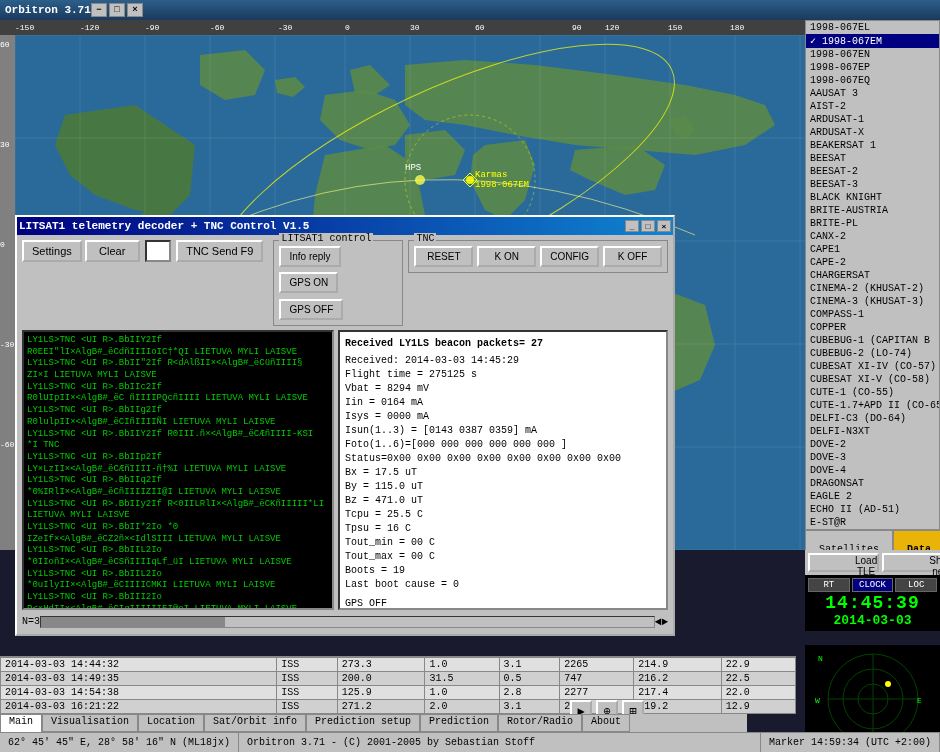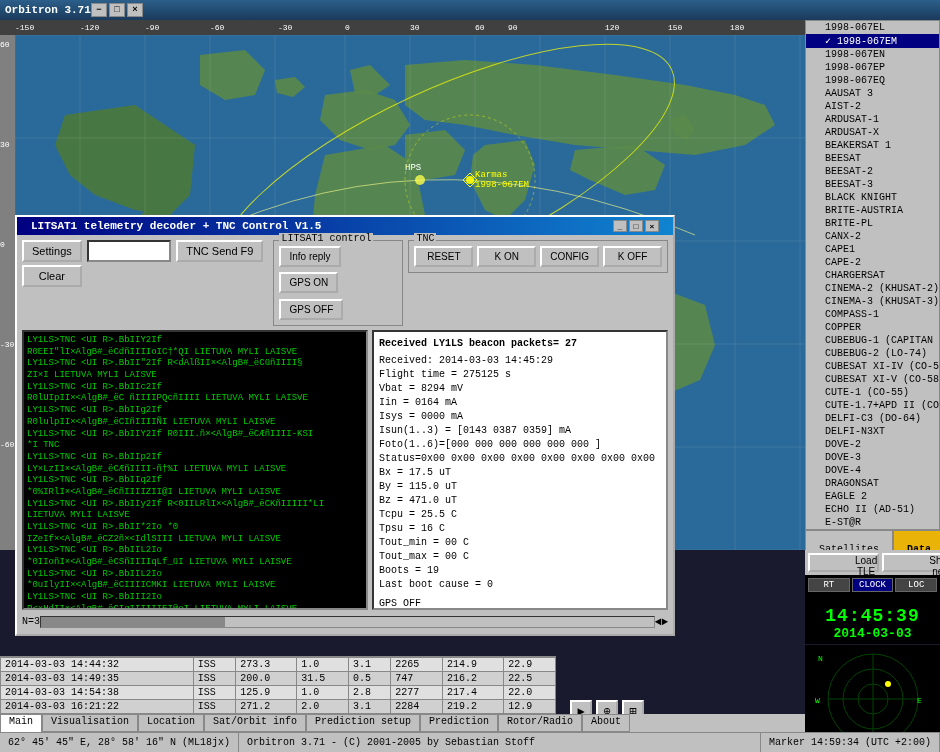"90" span.ruler-mark { left: 508px -> 572px }
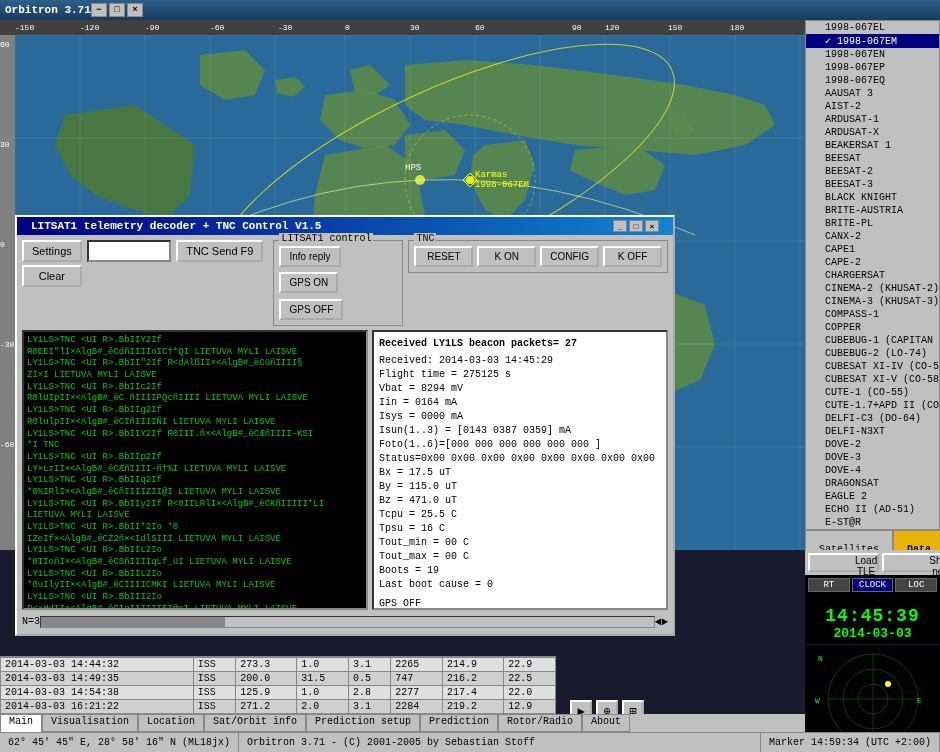"1998-067EL" #sat-list-panel .sat-item { padding: 1px 19px -> 1px 4px }
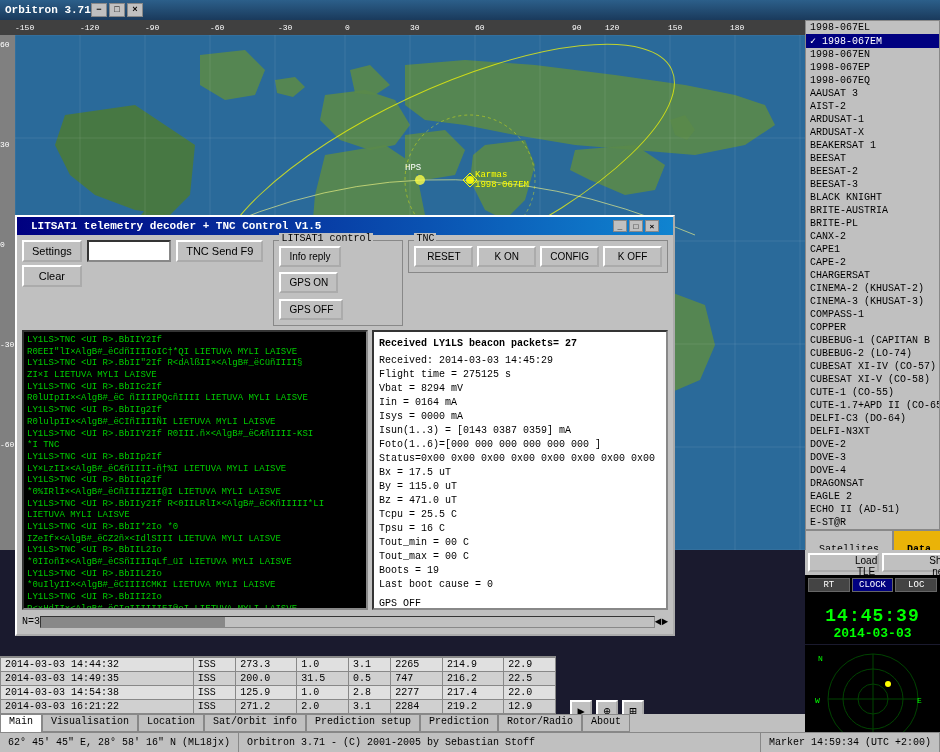"LITSAT1 telemetry decoder + TNC" #tnc-dialog-title { padding: 3px 14px -> 3px 2px }
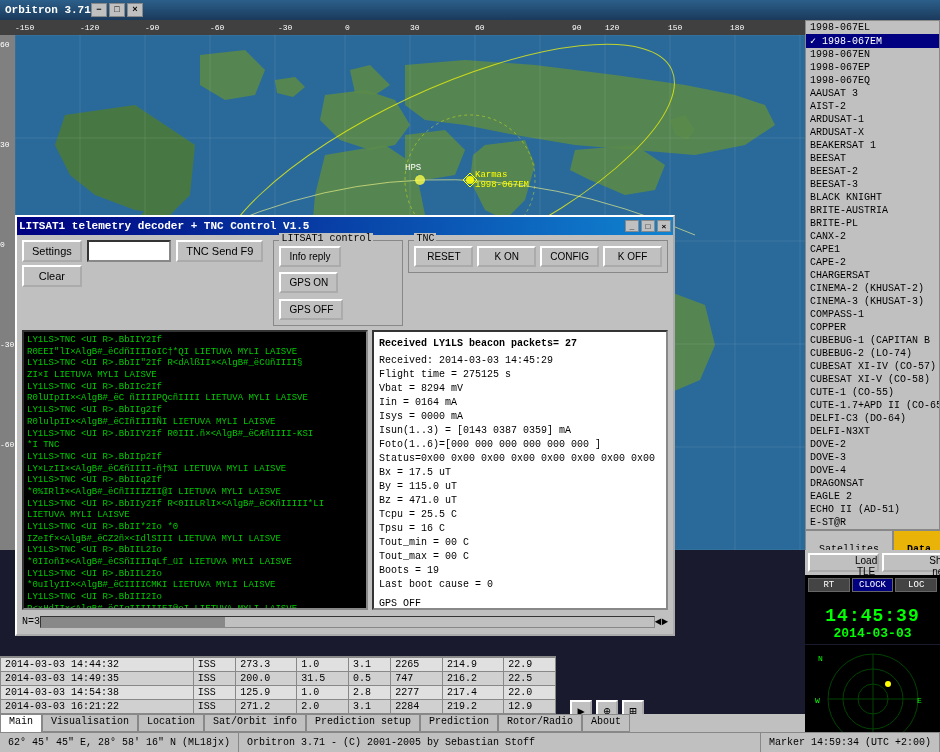"Settings" #settings-clear-col { flex-direction: column -> none }
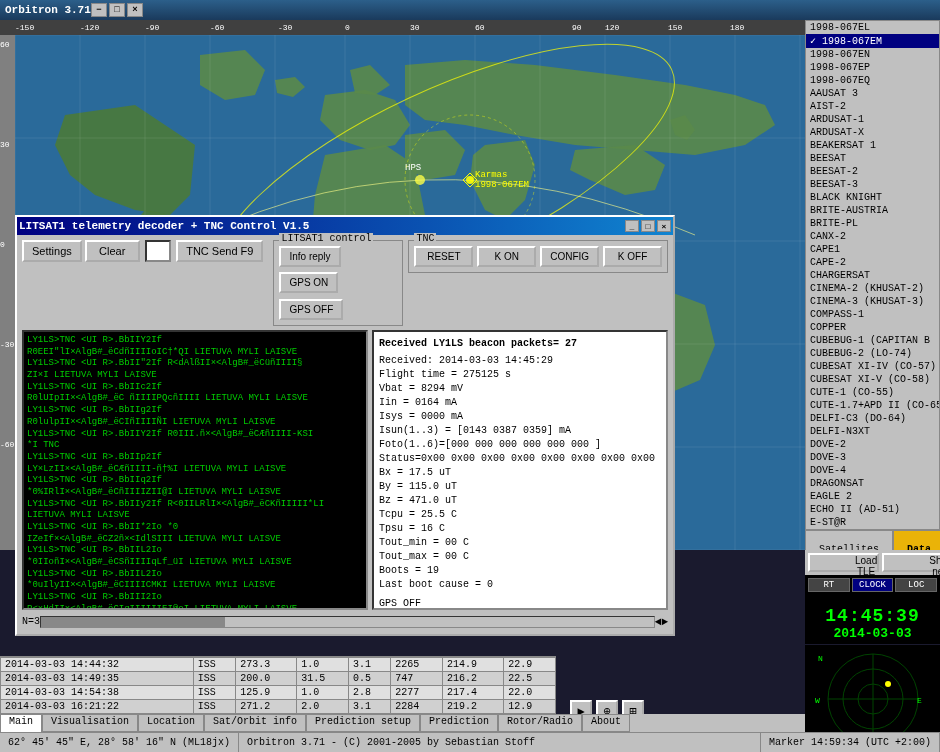"LY1LS>TNC <UI R>.BbIIY2If" #tnc-text-area { width: 346px -> 312px }
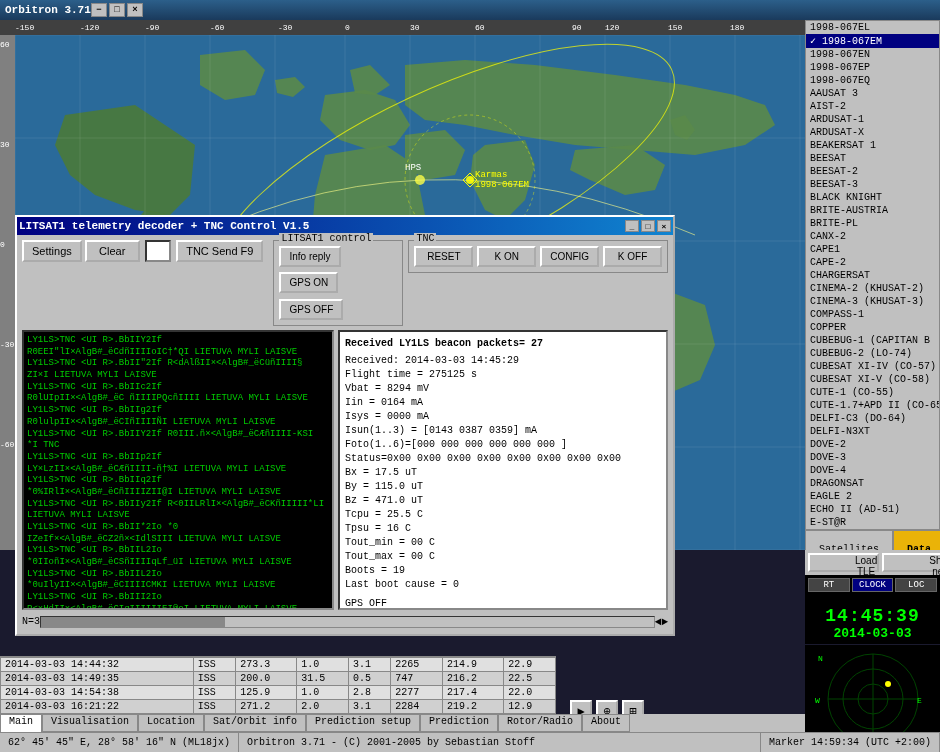"RT" #time-panel .time-tabs { margin-bottom: 14px -> 1px }
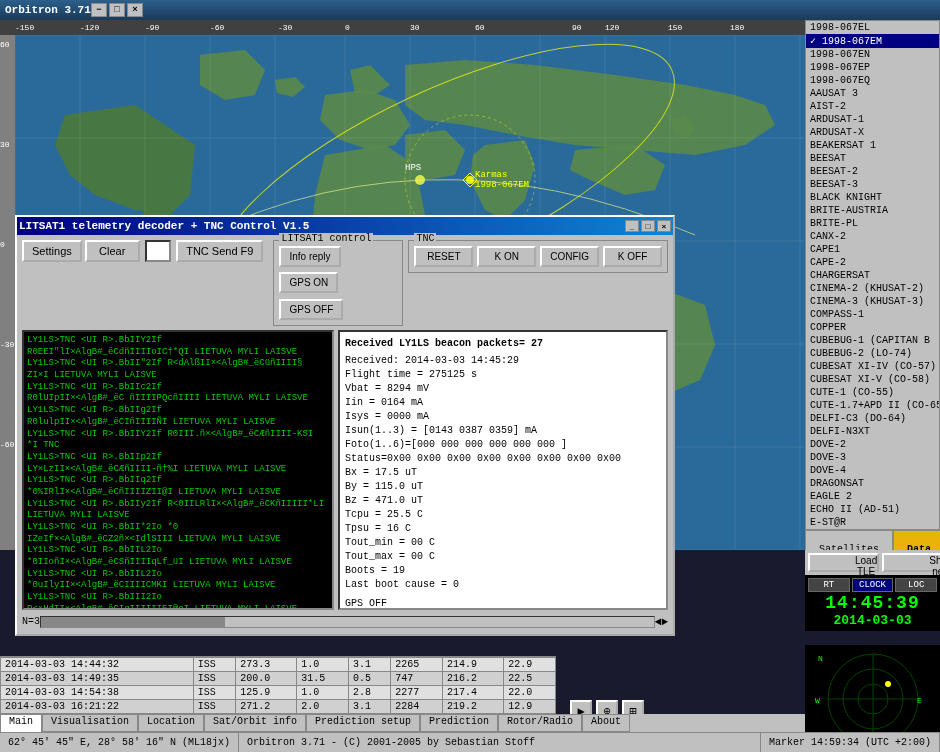"2014-03-03 14:44:32" div { width: 556px -> 796px }
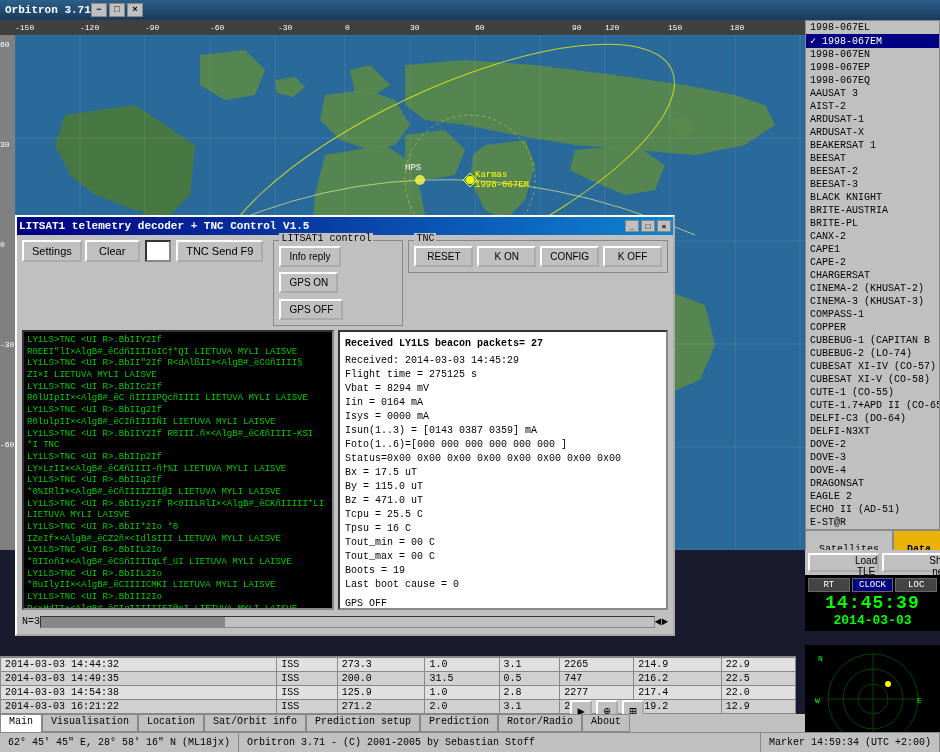"Main" #bottom-tabs { width: 805px -> 747px }
